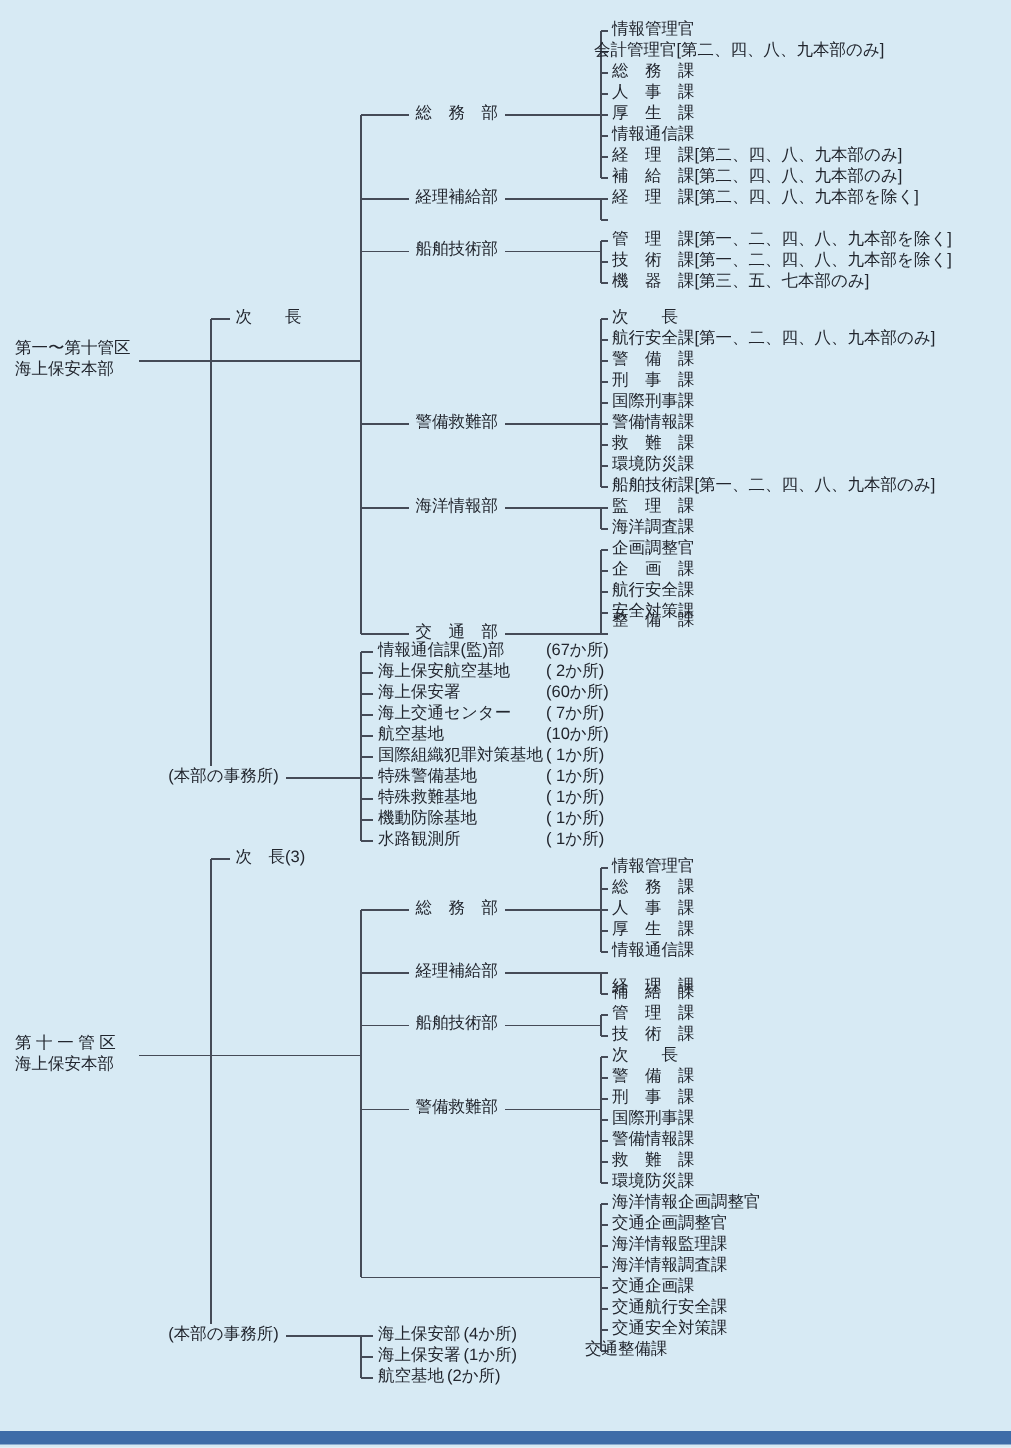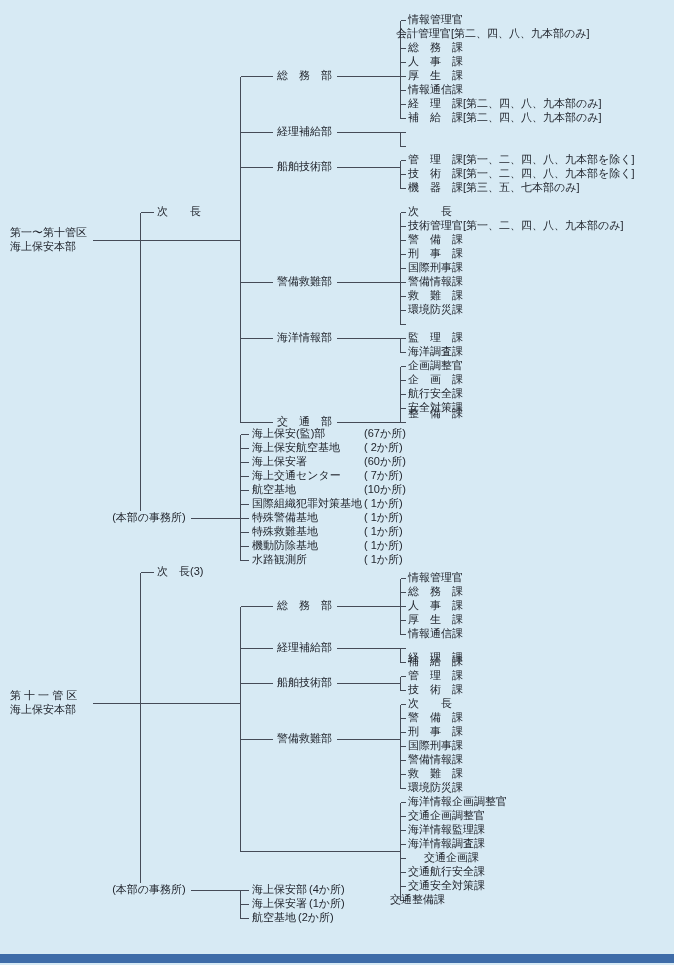"経 理 課[第二、四、八、九本部を除く]" div.node { html: none -> <div>経 理 課[第二、四、八、九本部を除く]</div> }
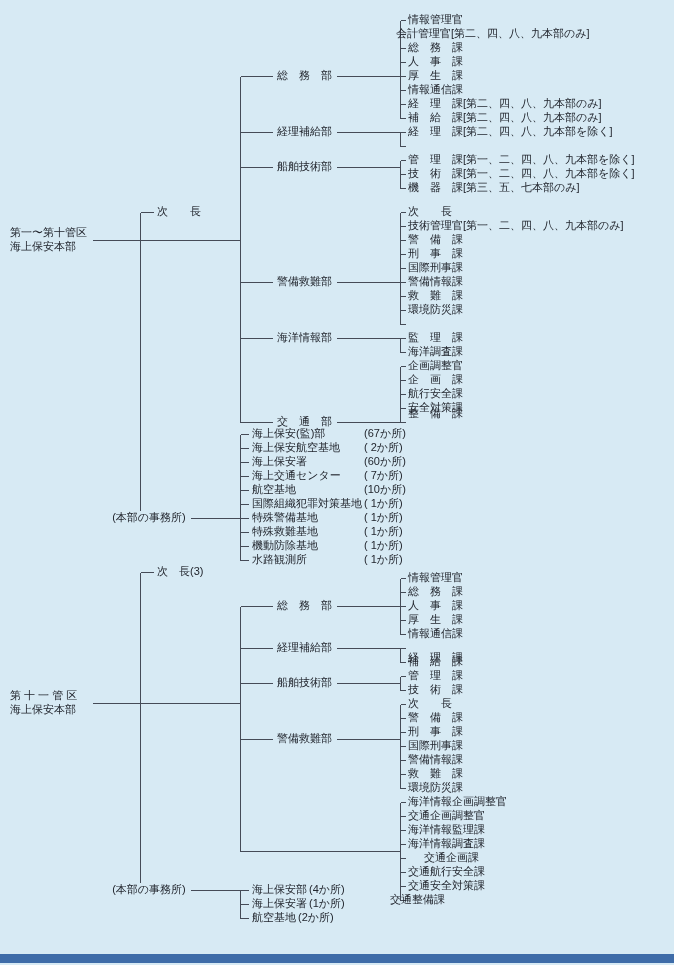"技術管理官[第一、二、四、八、九本部のみ]" div.node { text: 技術管理官 -> 航行安全課 }
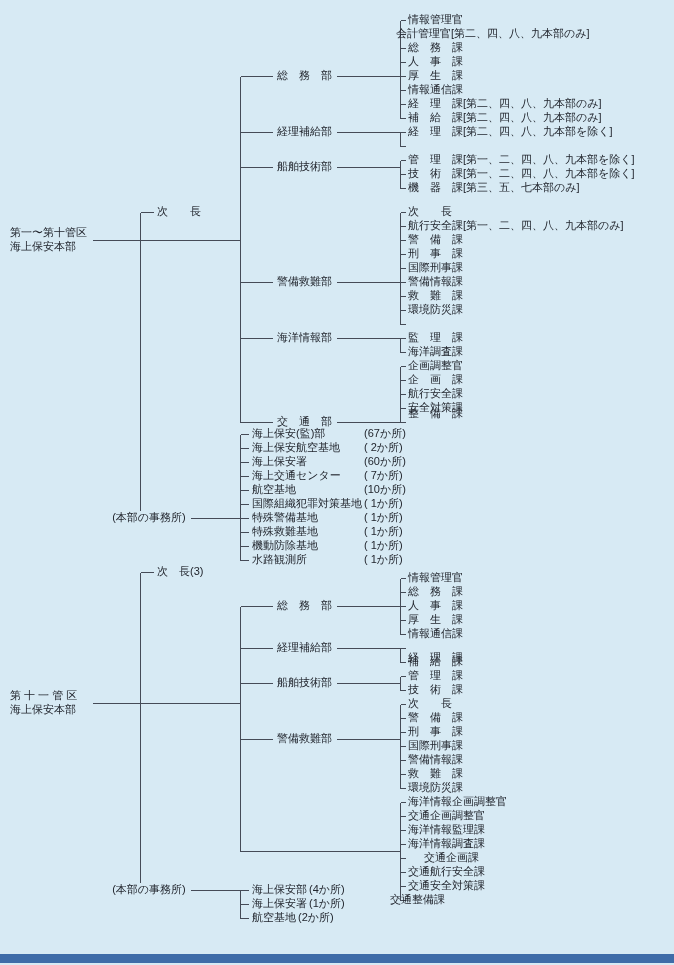"船舶技術課[第一、二、四、八、九本部のみ]" div.node { html: none -> <div>船舶技術課[第一、二、四、八、九本部のみ]</div> }
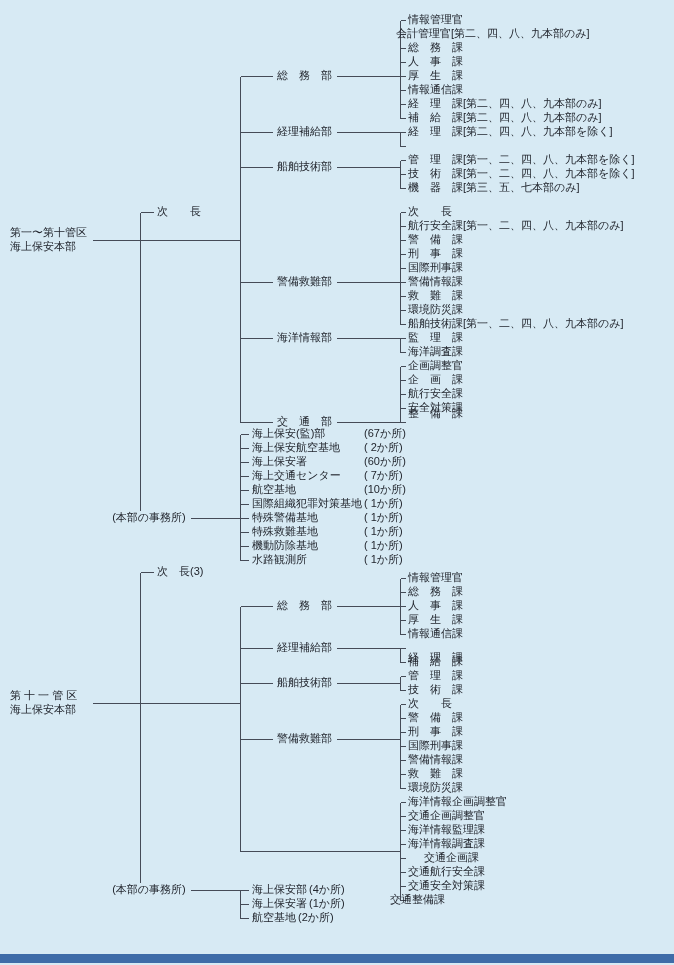"海上保安(監)部" div.node { text: 海上保安 -> 情報通信課 }
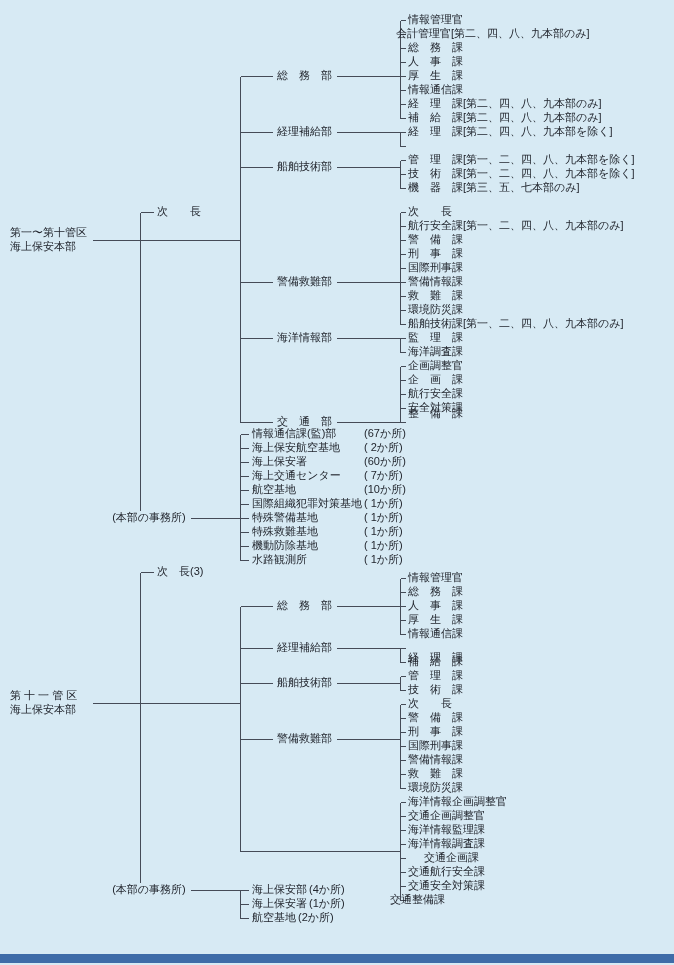"交通企画課" div.node { left: 424px -> 408px }
